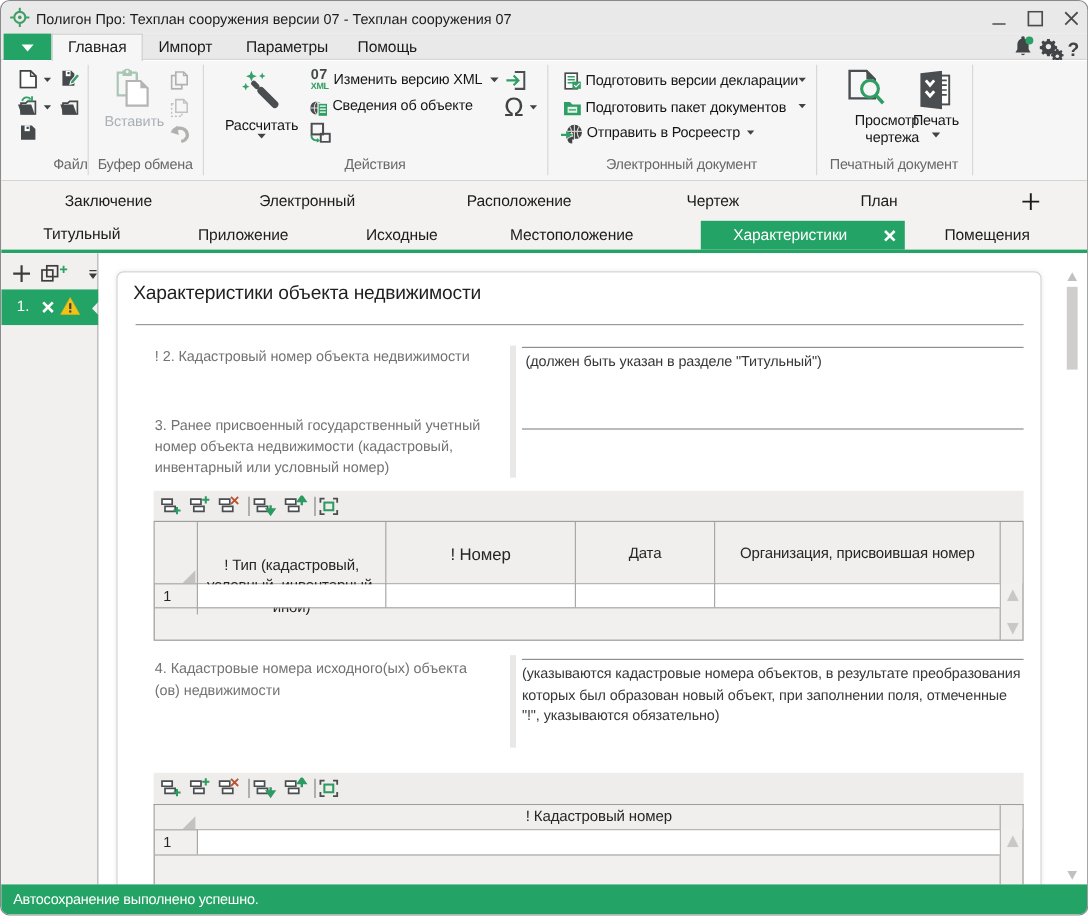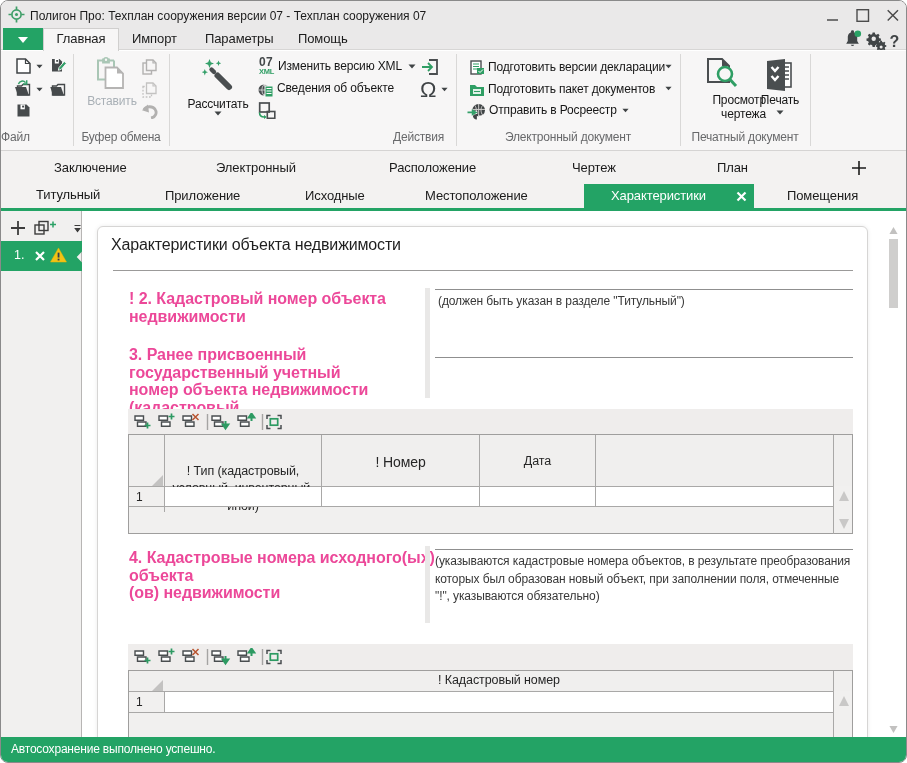"Файл" div.abs { text-align: left -> right }
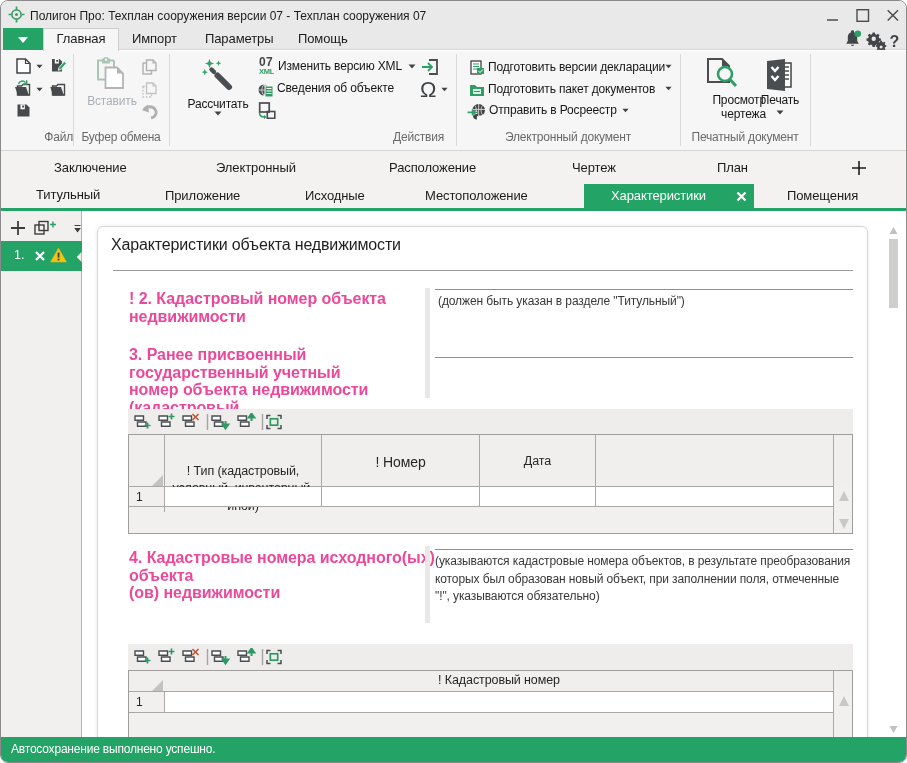"Действия" div.abs { left: 156px -> 168px; text-align: right -> center }
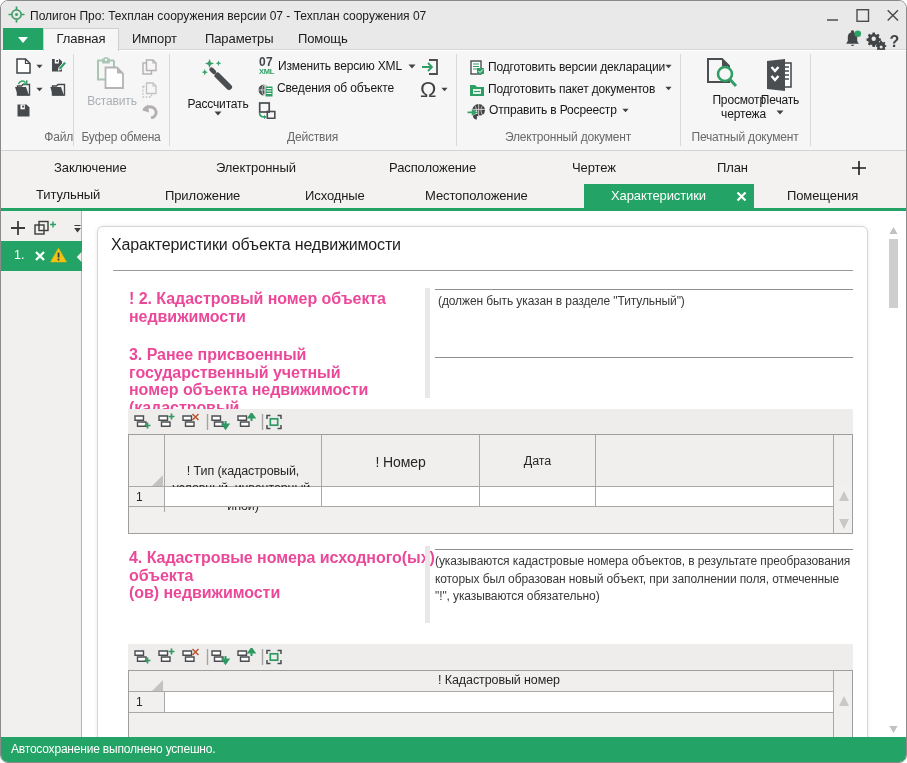"! 2. Кадастровый номер объекта" .lbl { color: #ec4899 -> #737373; font-size: 16px -> 12px; font-weight: bold -> normal }
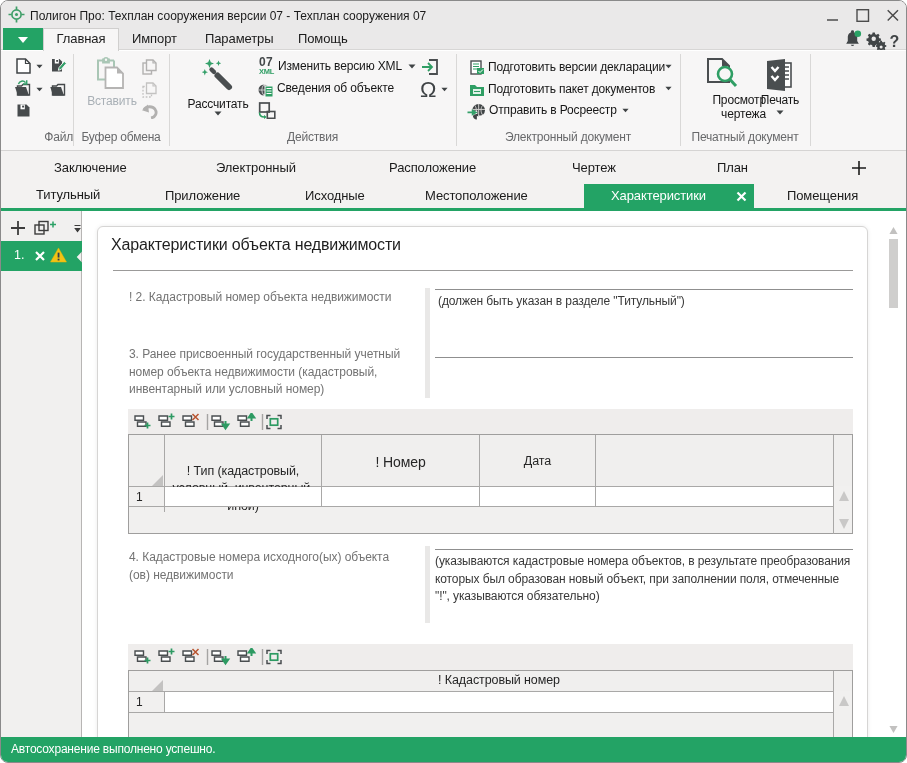"Организация, присвоившая номер" div.abs { html: none -> <div>Организация, присвоившая номер</div> }
